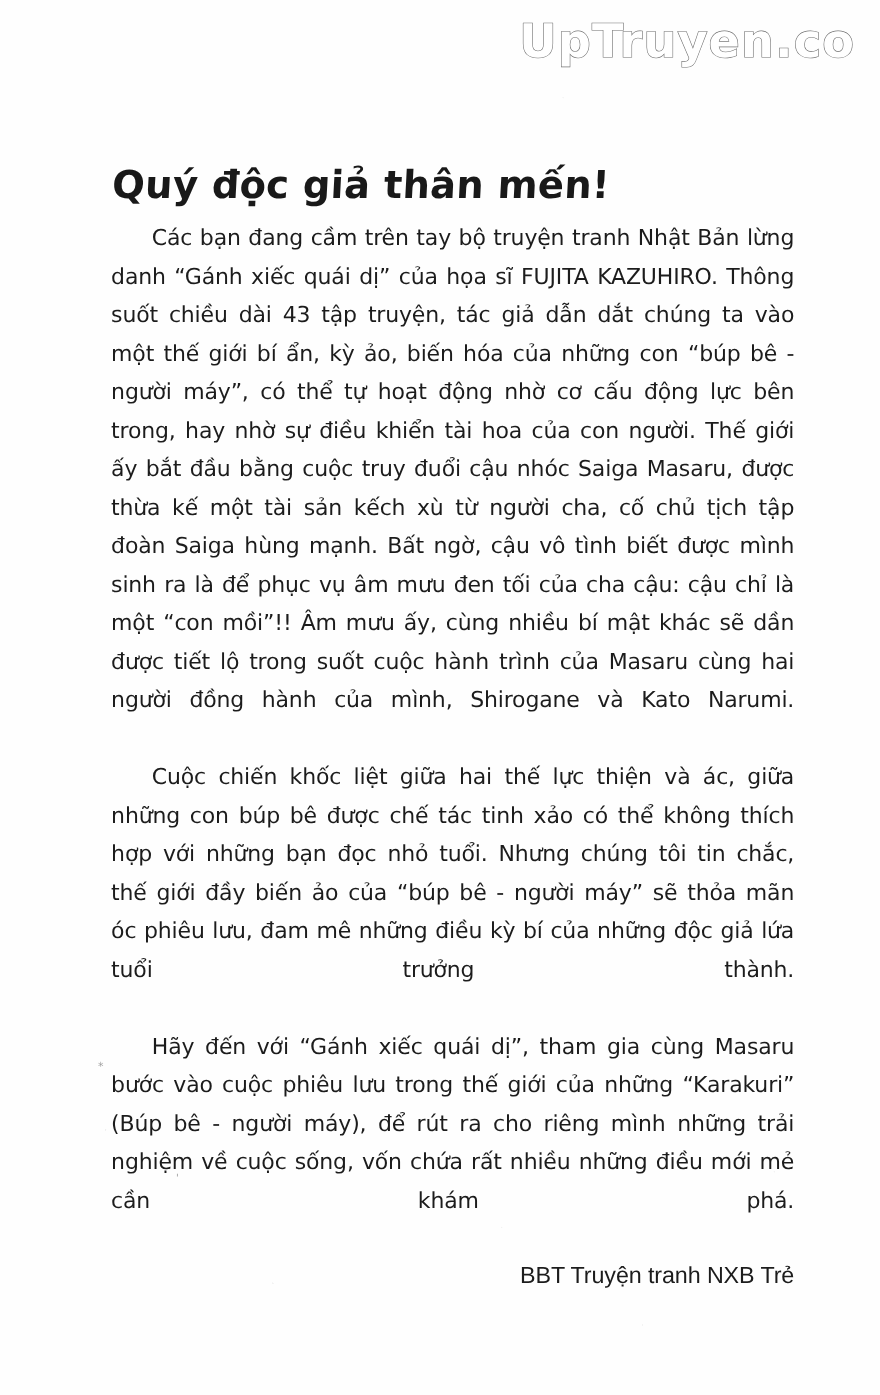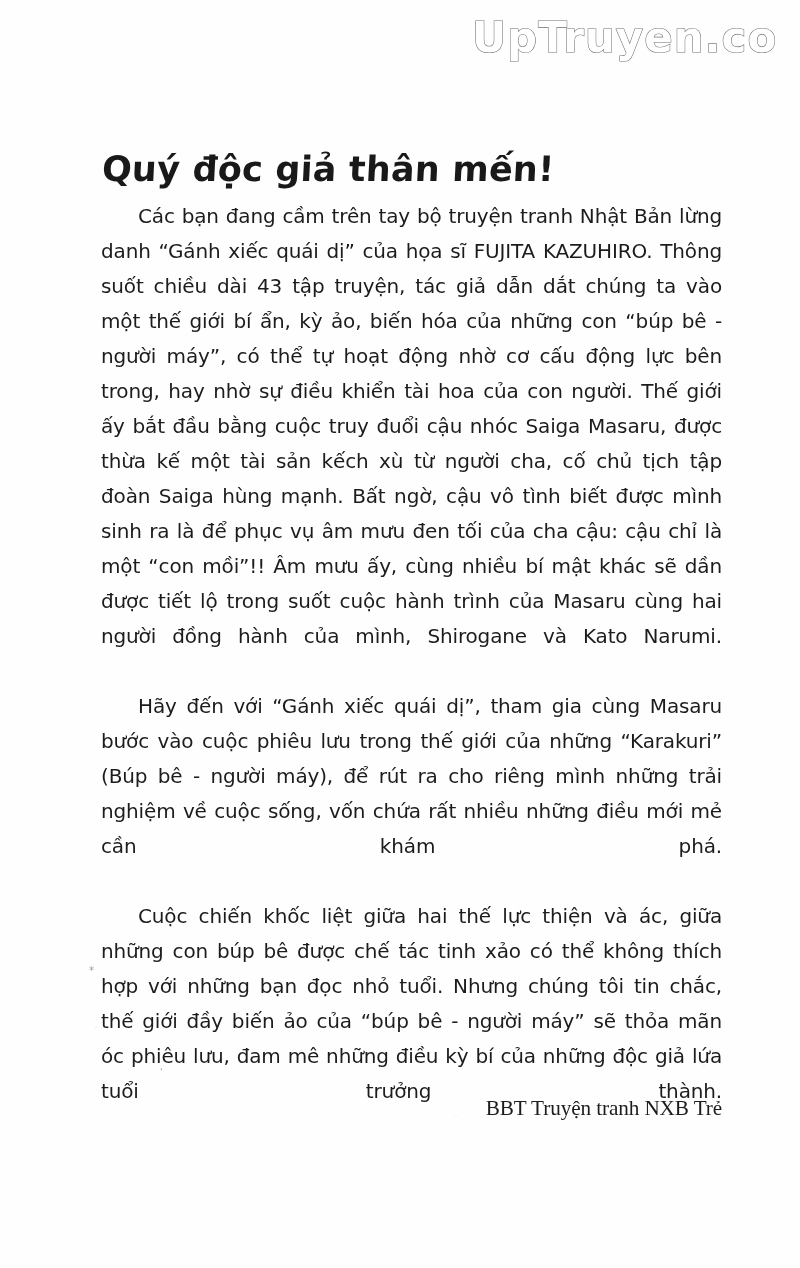"Hãy đến với “Gánh xiếc" p { order: before "Cuộc chiến khốc liệt giữa" -> after "Cuộc chiến khốc liệt giữa" }
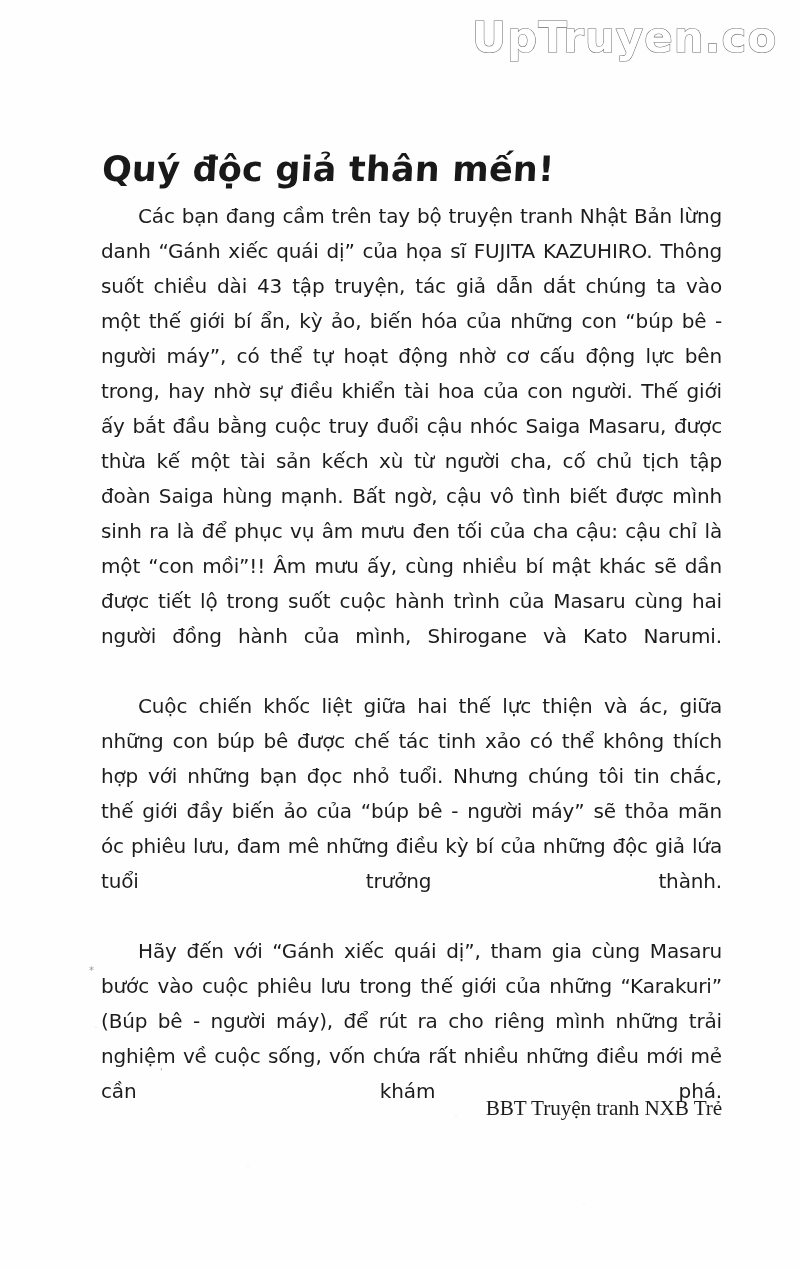"BBT Truyện tranh NXB Trẻ" .signature { font-family: Liberation Serif, serif -> Liberation Sans, sans-serif; top: 1094px -> 1146px }
